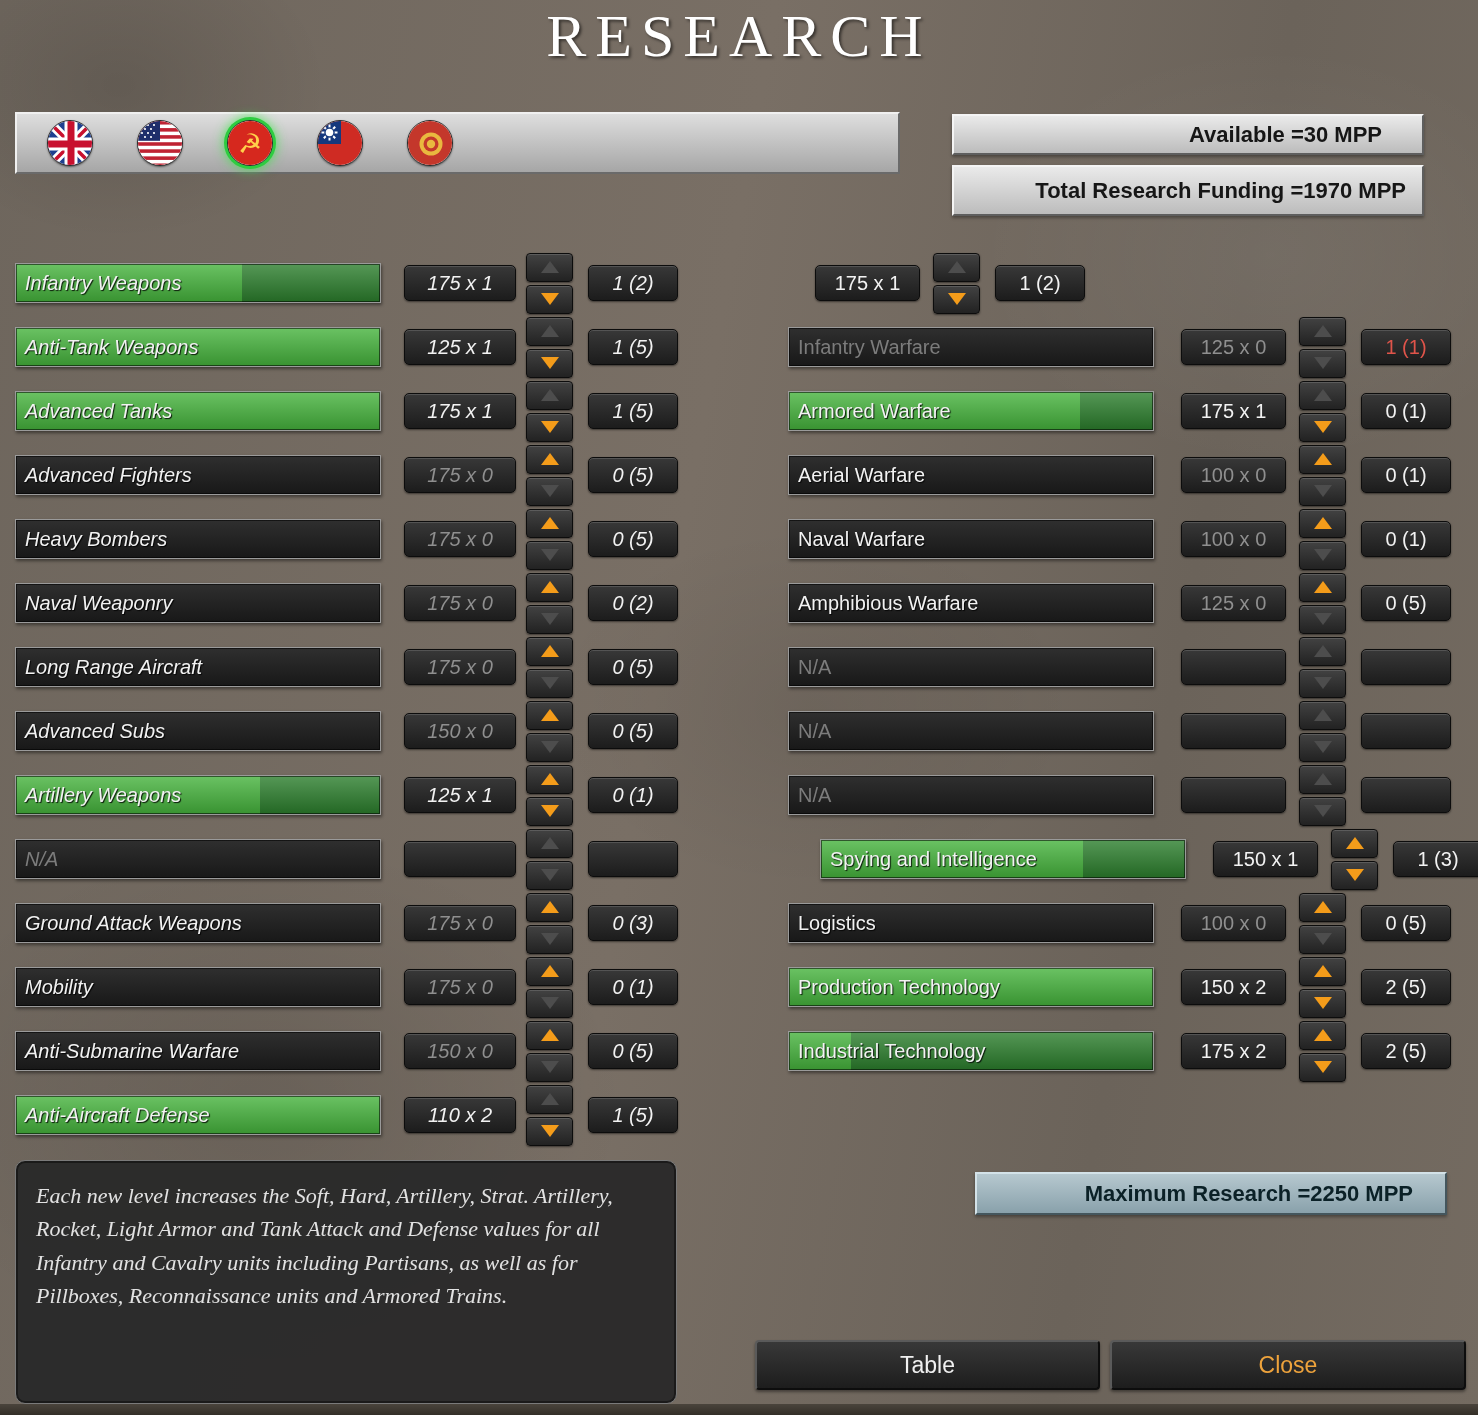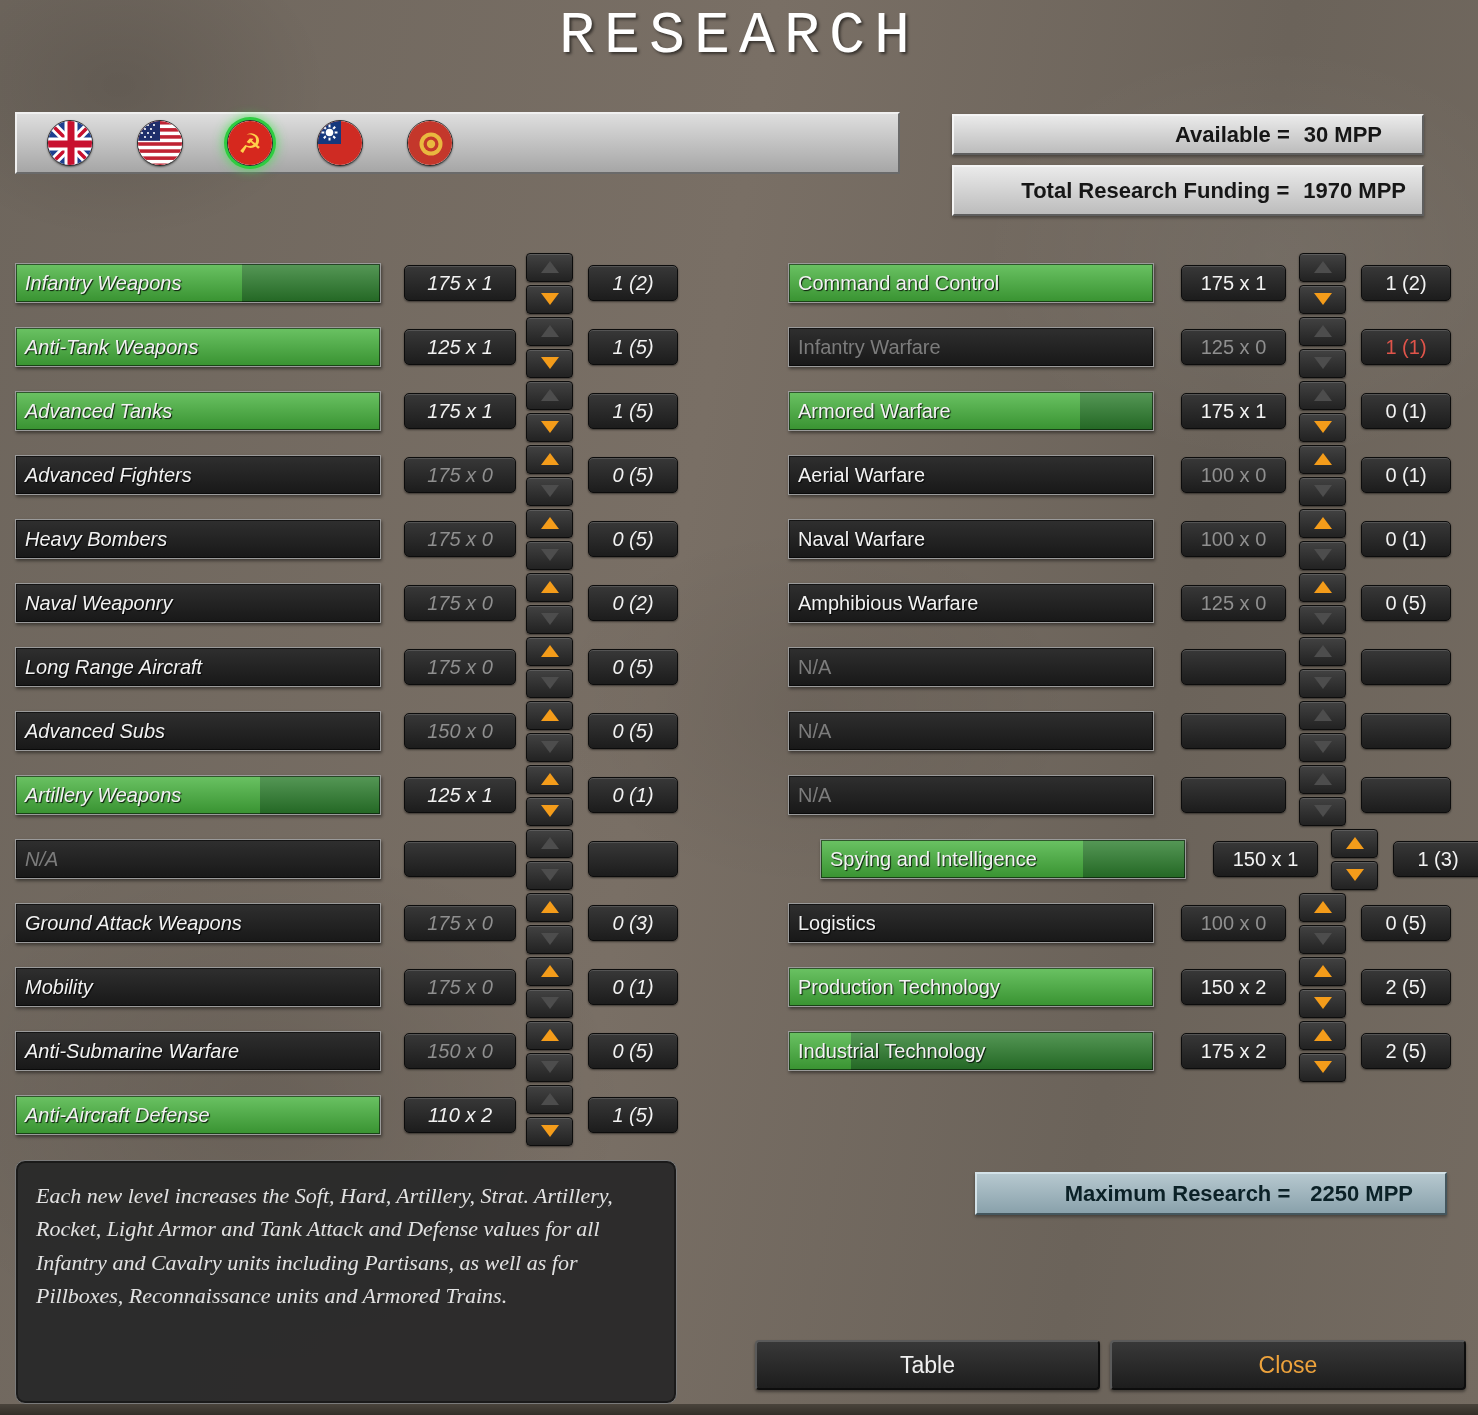"RESEARCH" .title { font-family: Liberation Mono, monospace -> Liberation Serif, serif }
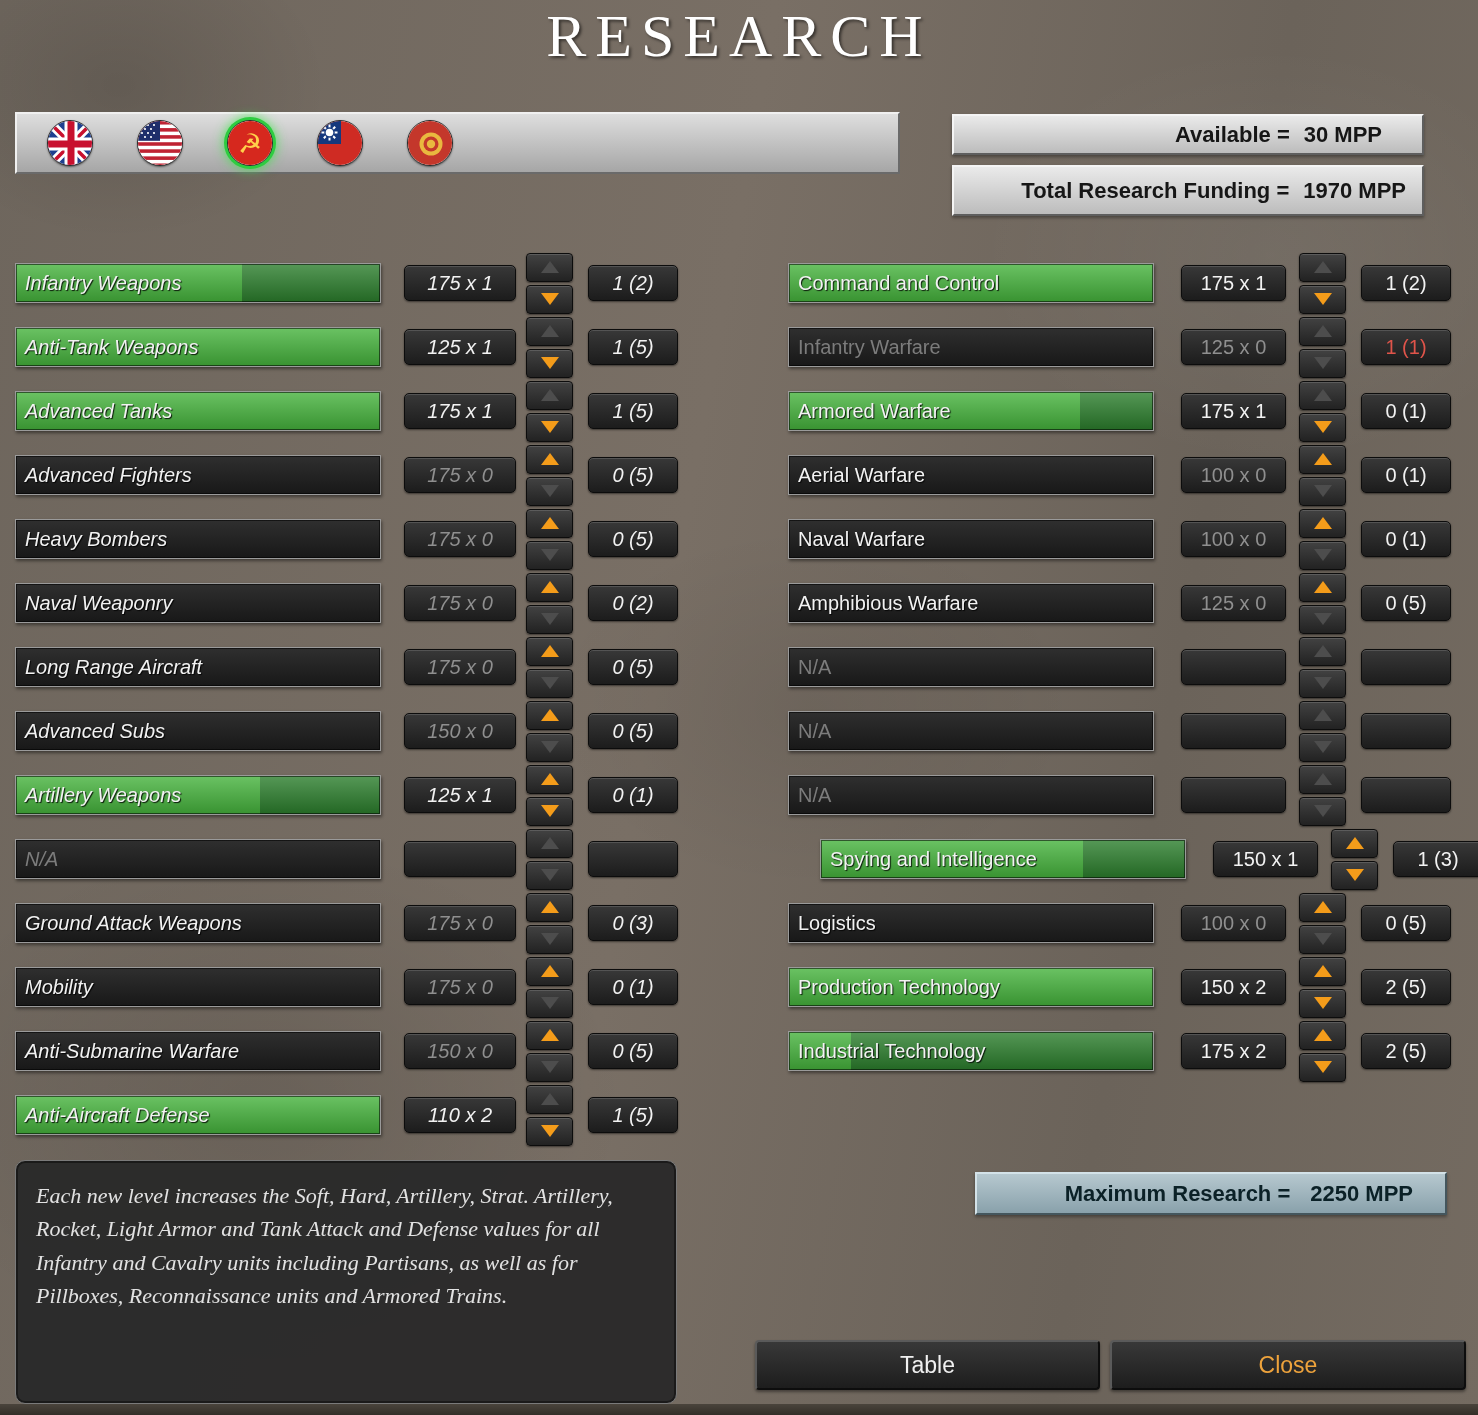"Available =" .infobox { gap: 14px -> none }
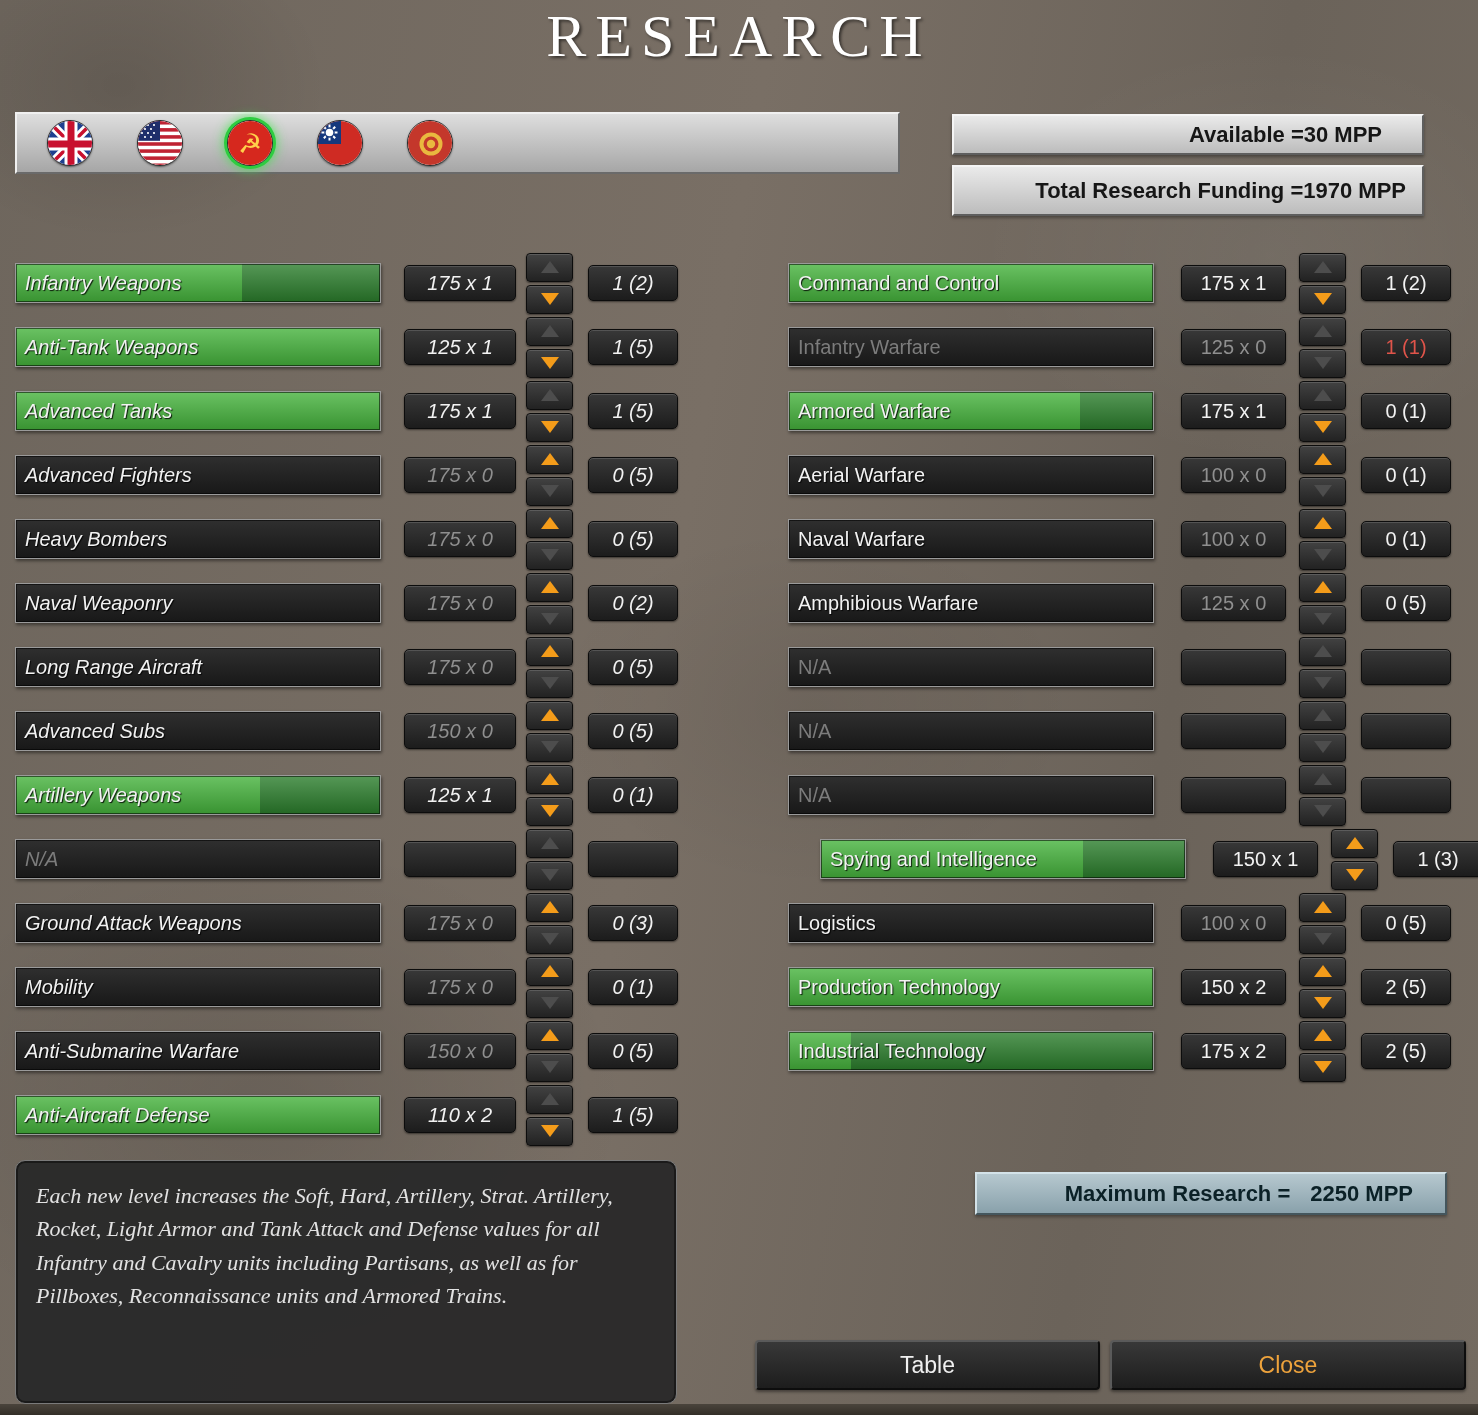"Command and Control" div.label { html: <div>Command and Control</div> -> none }
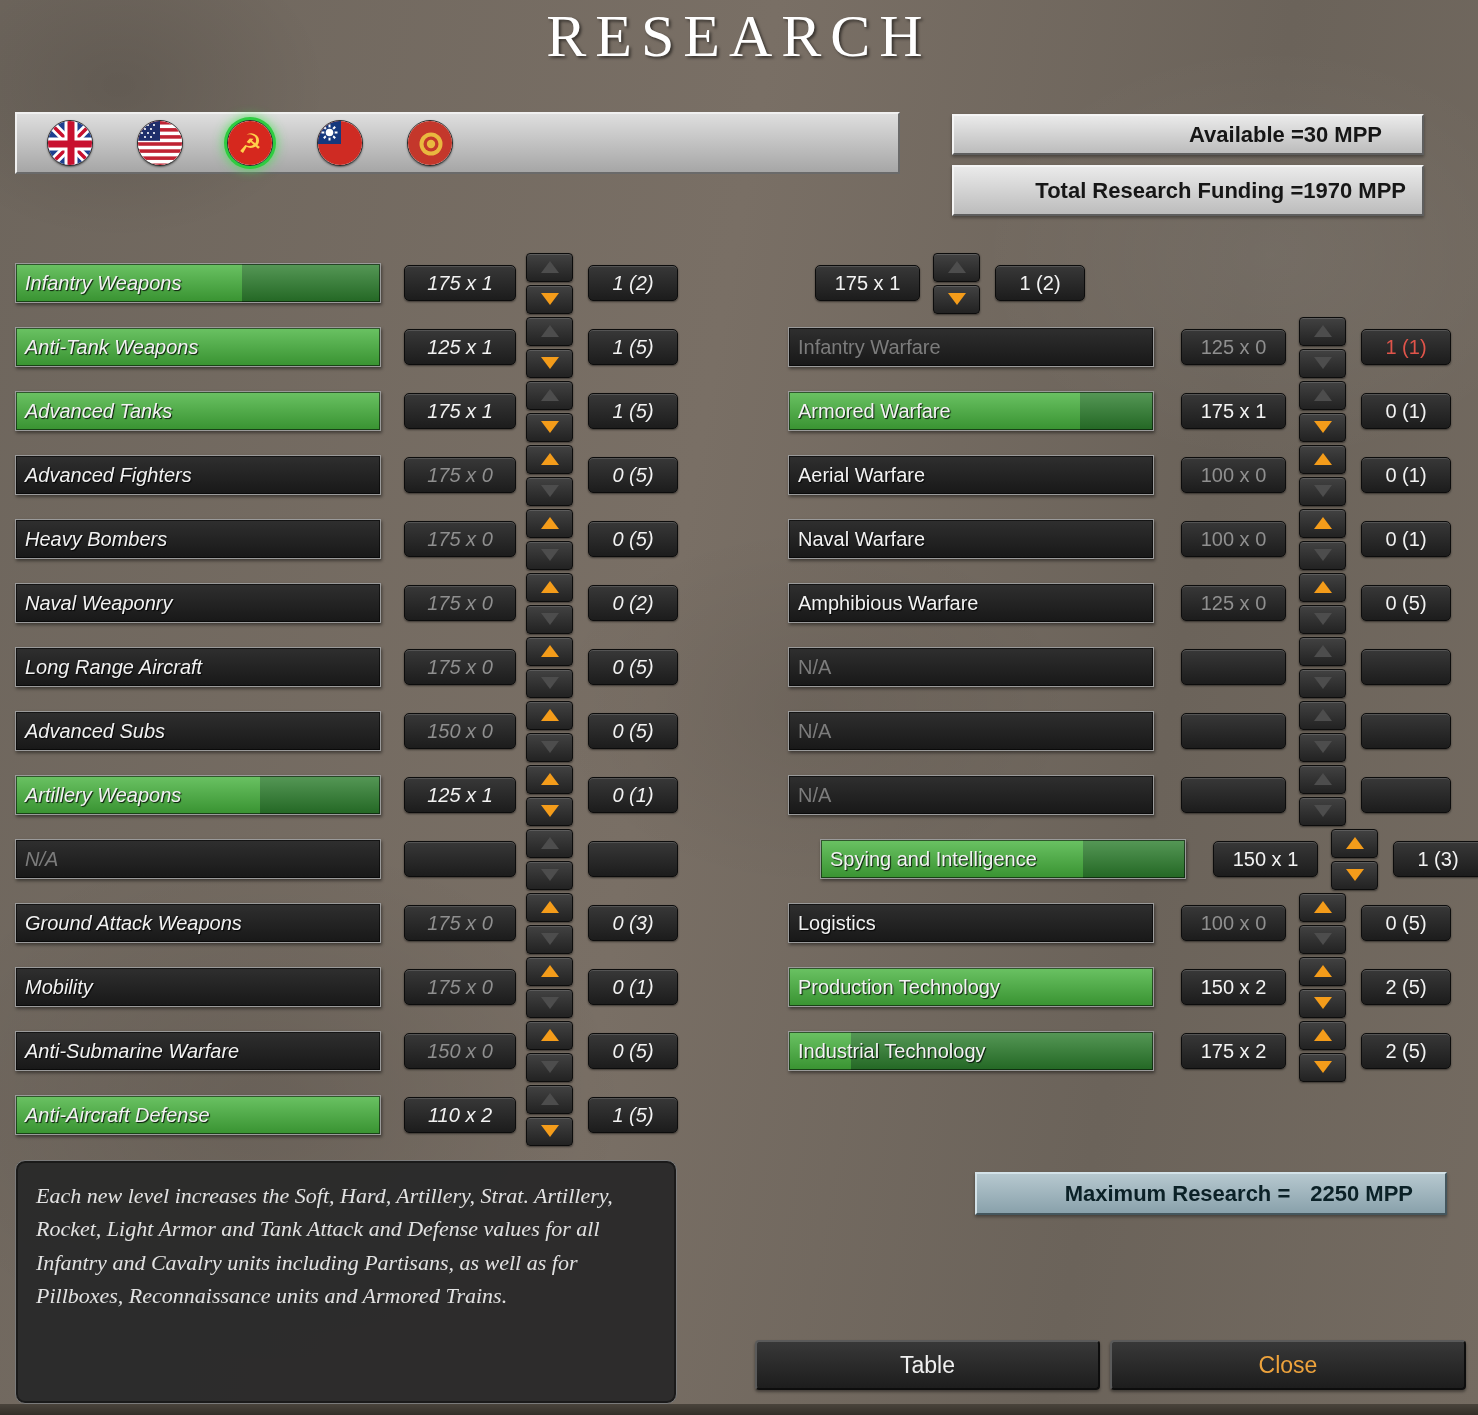"Maximum Research =" .maxresearch { gap: 20px -> none }
